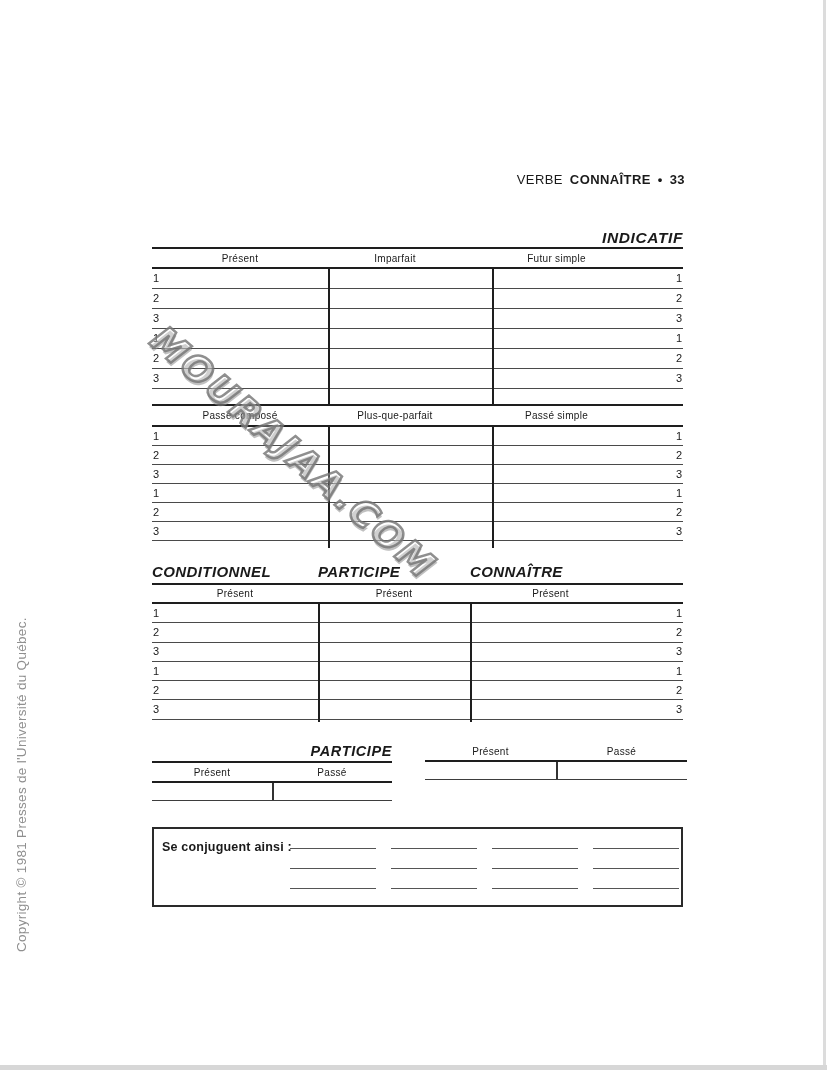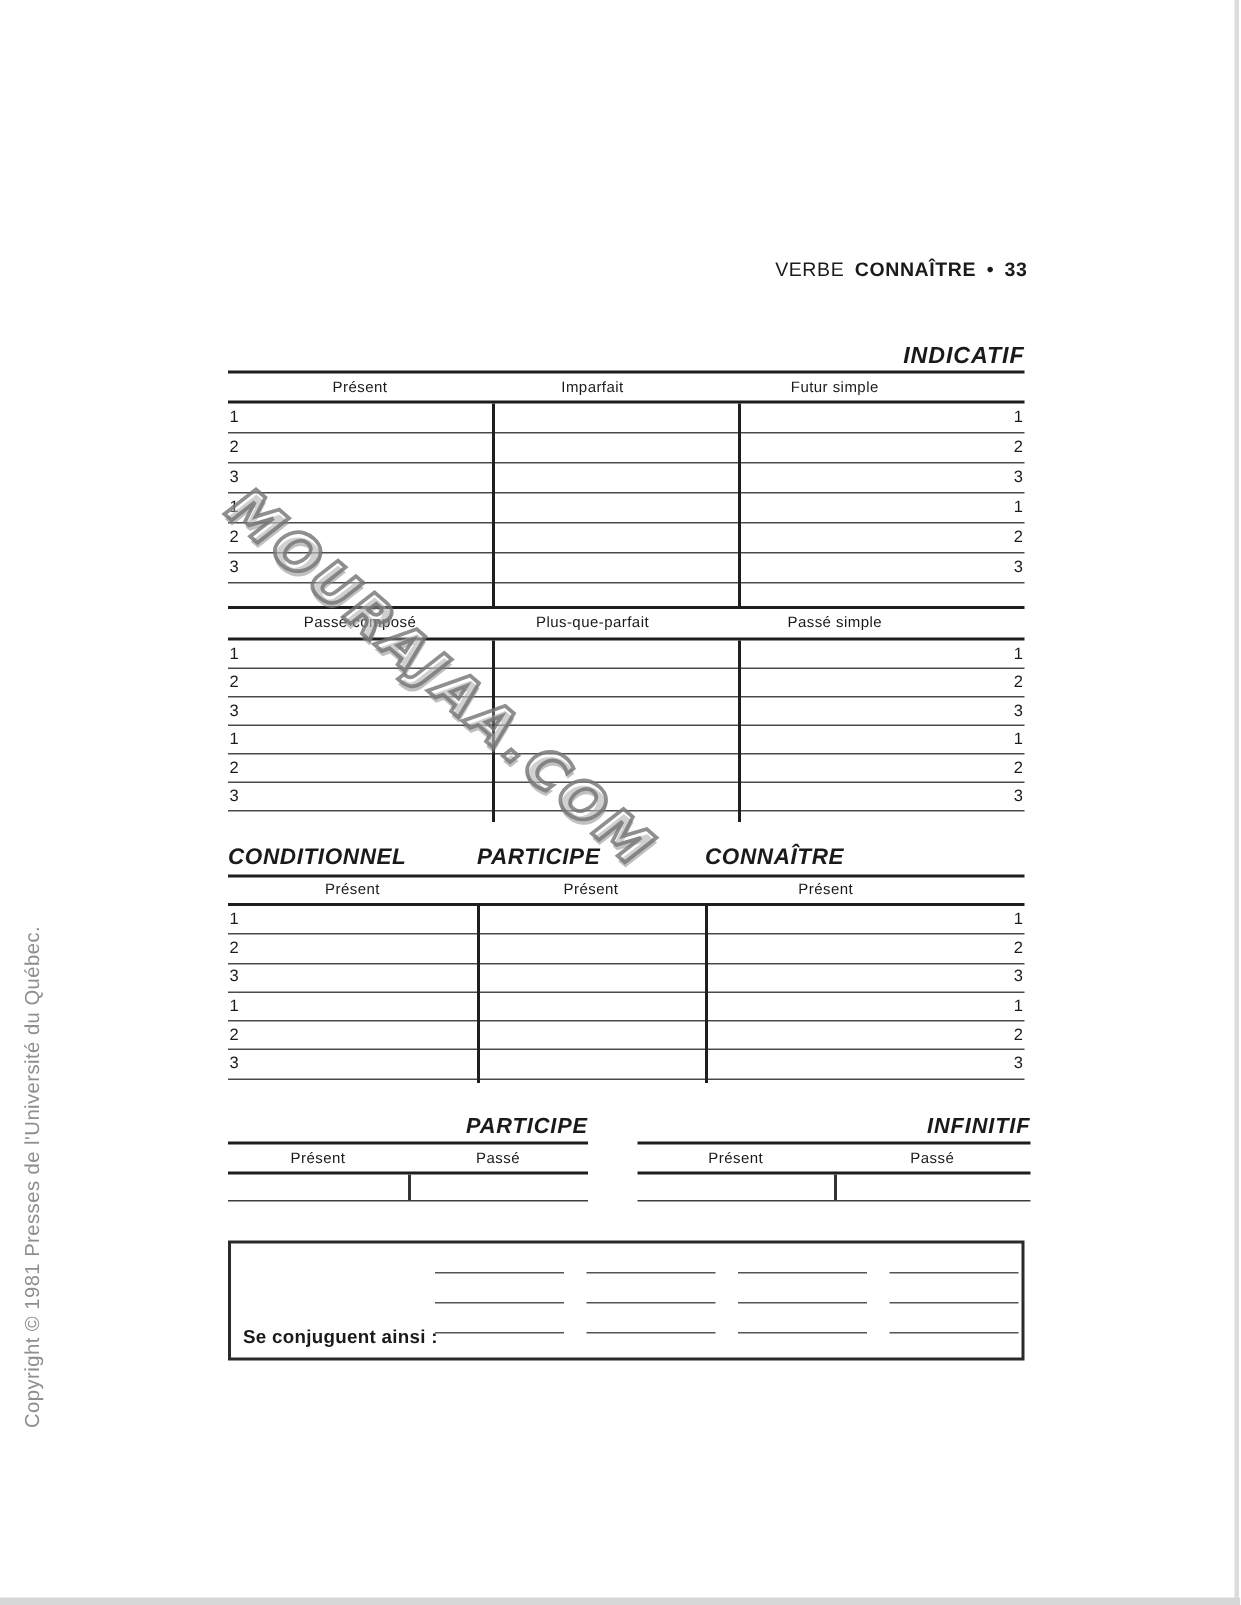"INFINITIF" div.big-title { html: <div>INFINITIF</div> -> none }
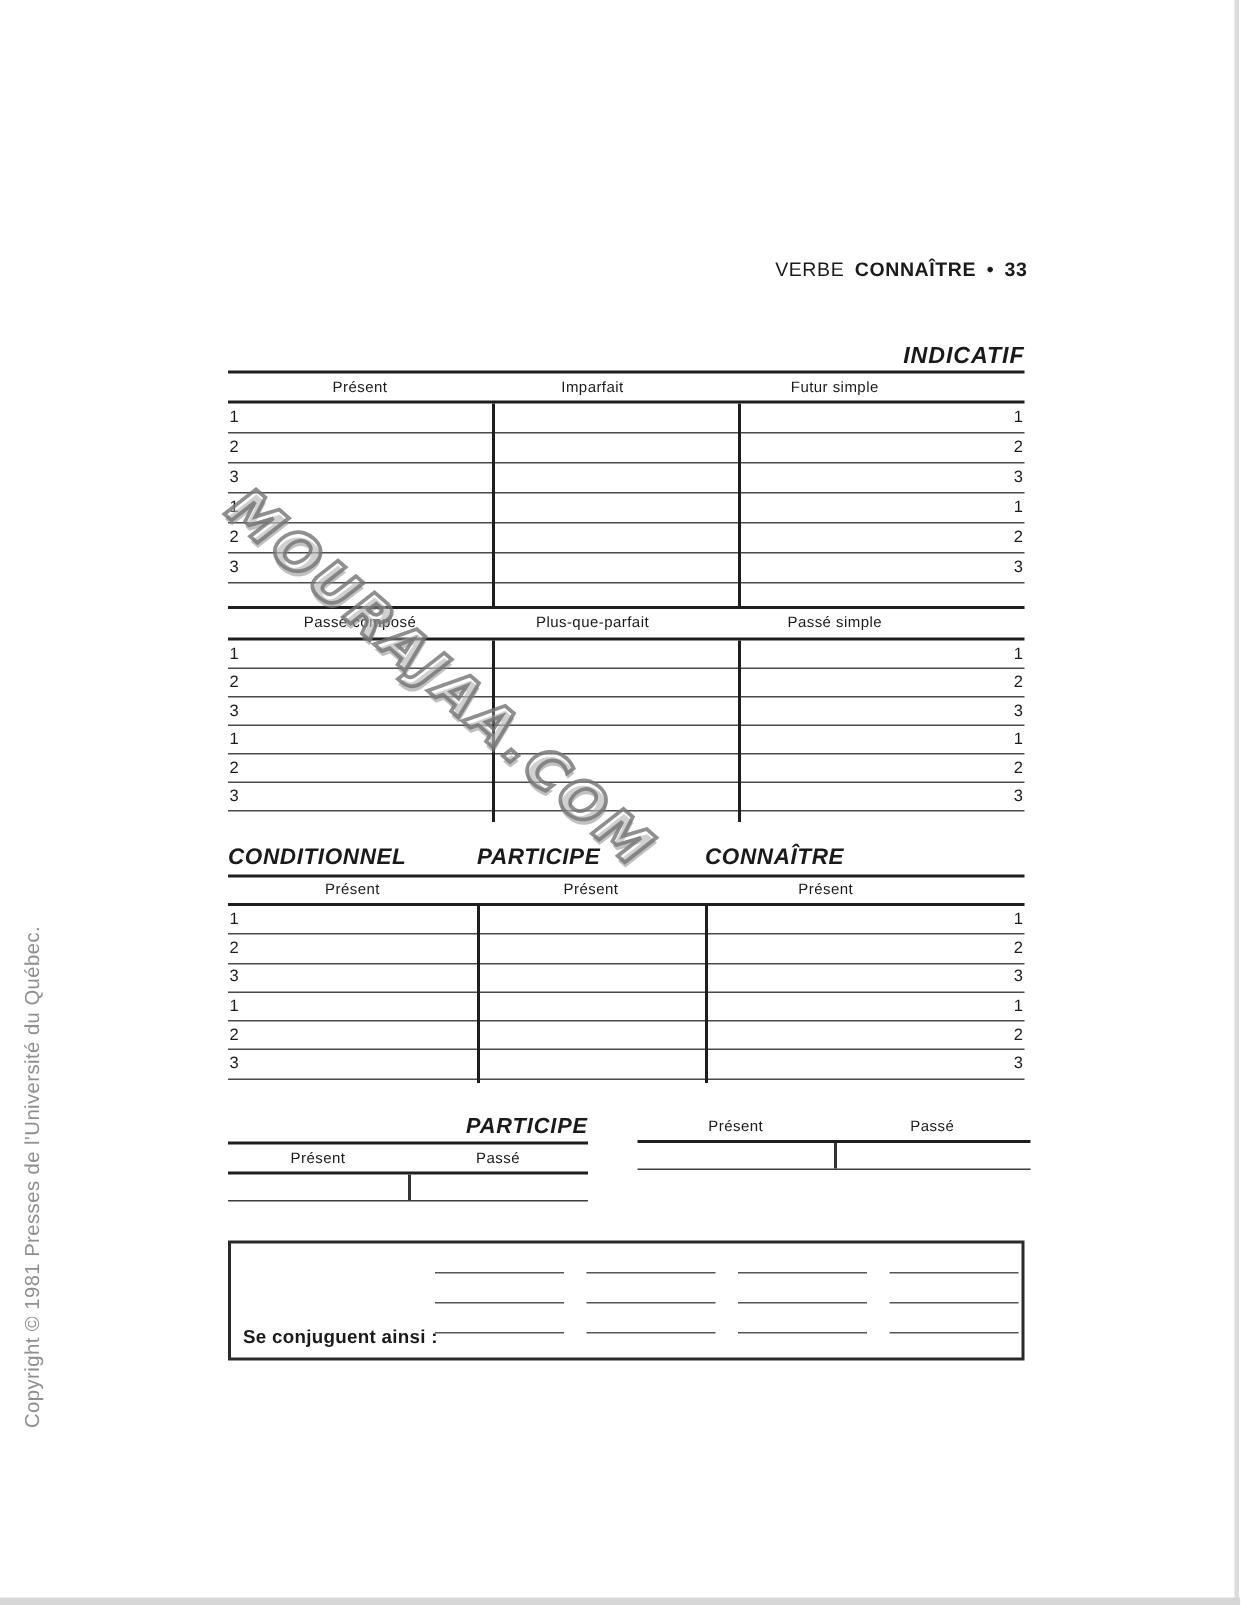"Se conjuguent ainsi :" .conj-label { margin-top: 44px -> none }
